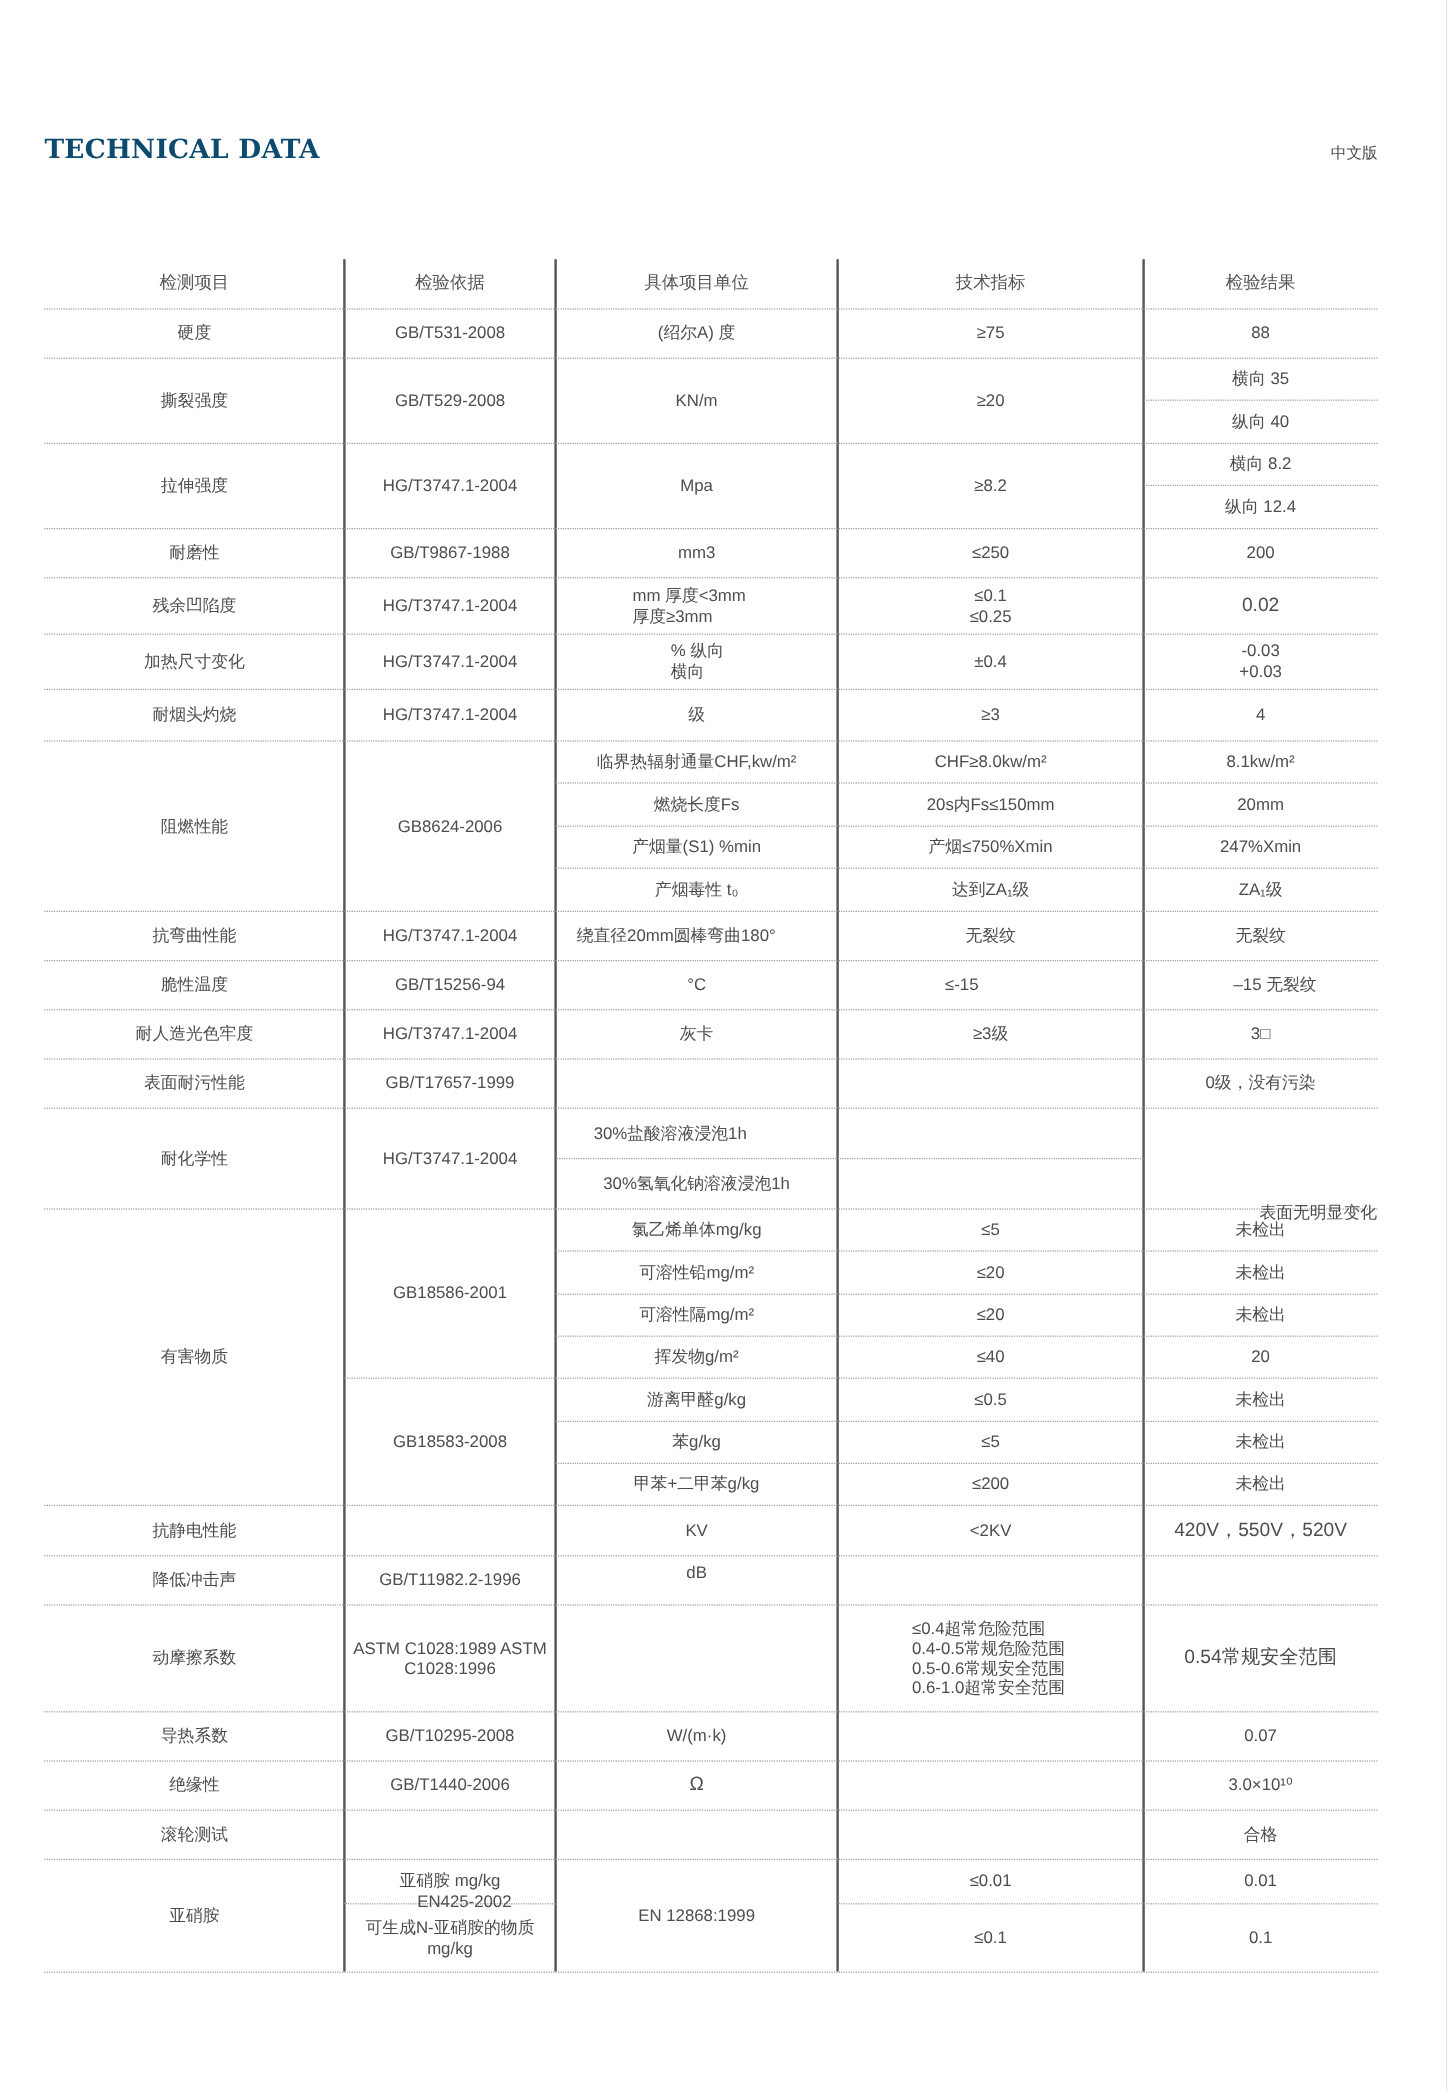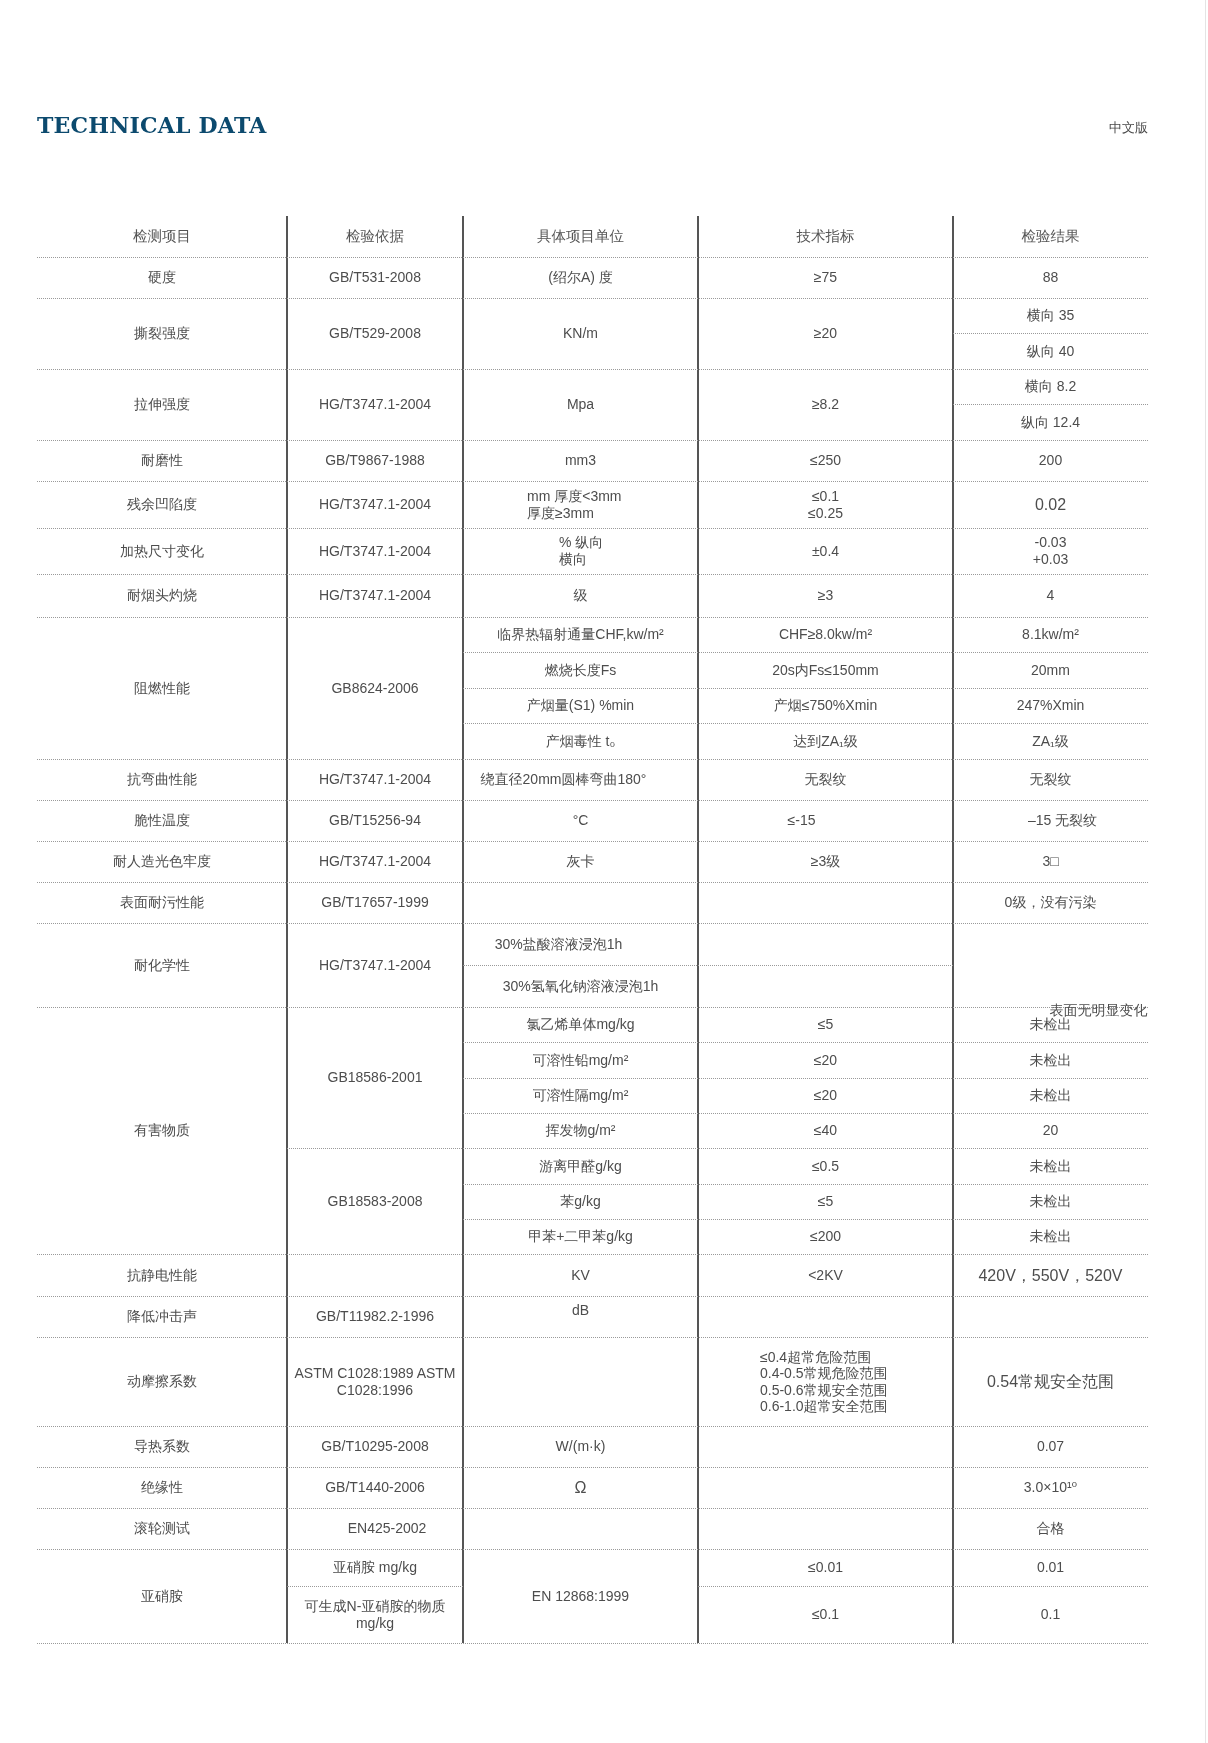"EN425-2002" div.cell { top: 1508px -> 1564px }
